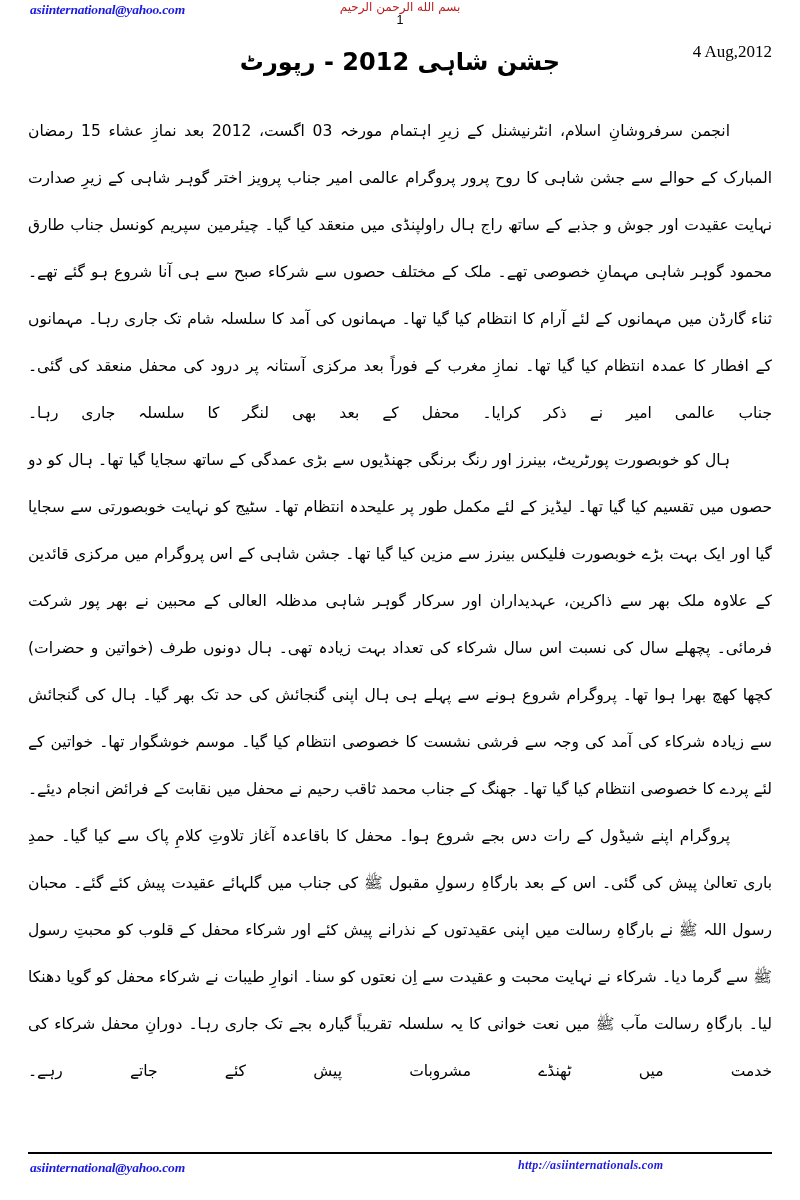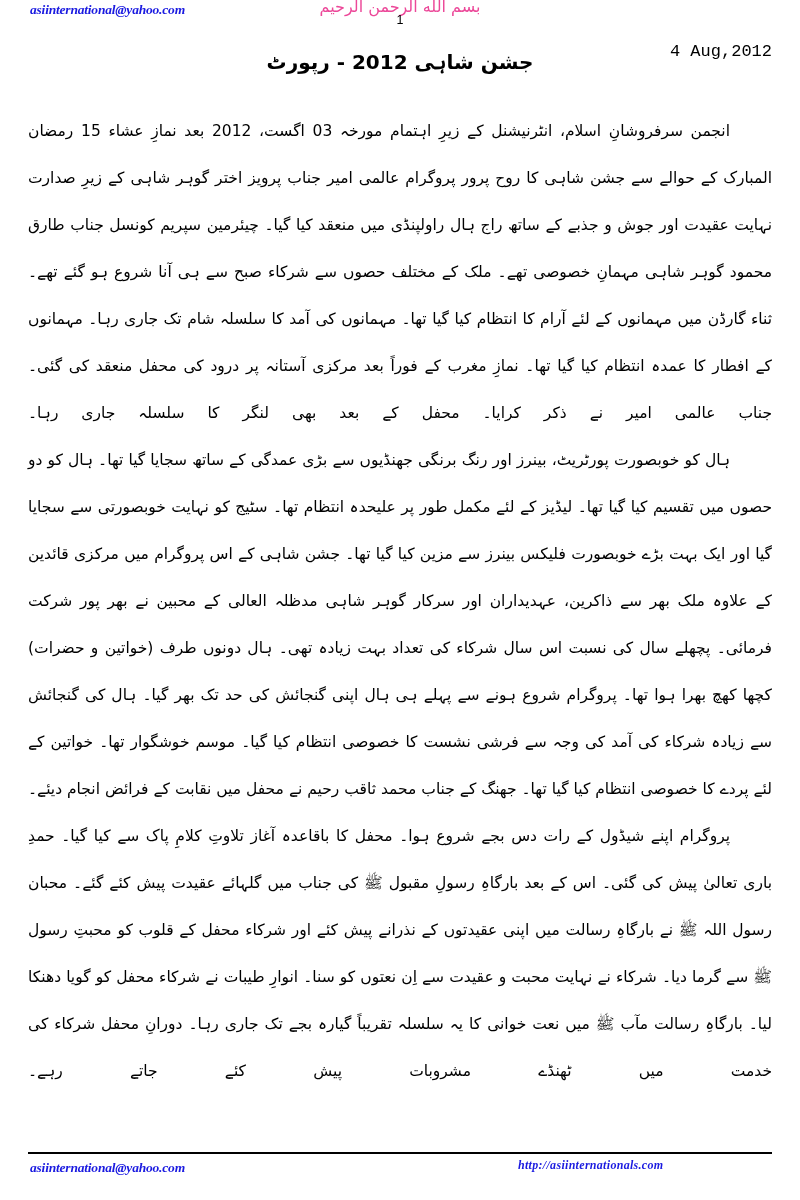"بسم الله الرحمن الرحيم" .hdr-bismillah { color: #ec4899 -> #b91c1c; font-size: 16px -> 12px }
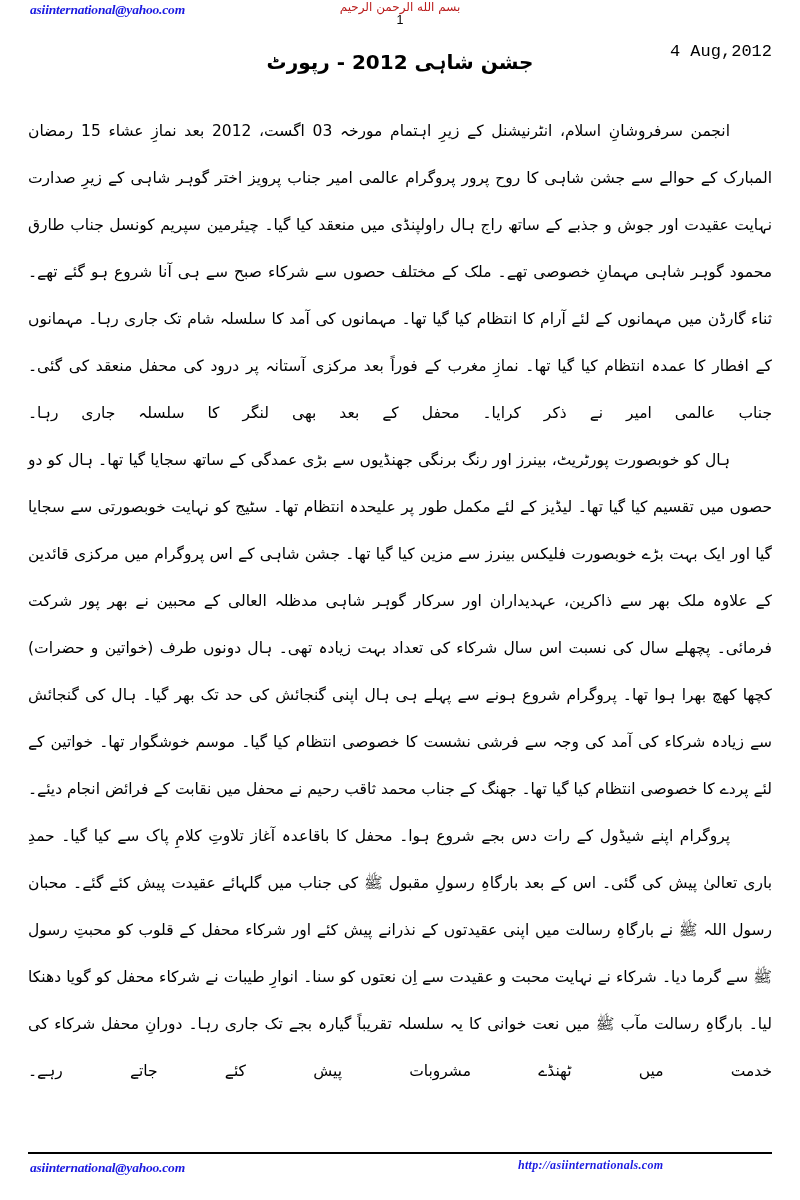"جشن شاہی 2012 - رپورٹ" .doc-title { font-size: 20px -> 24px }
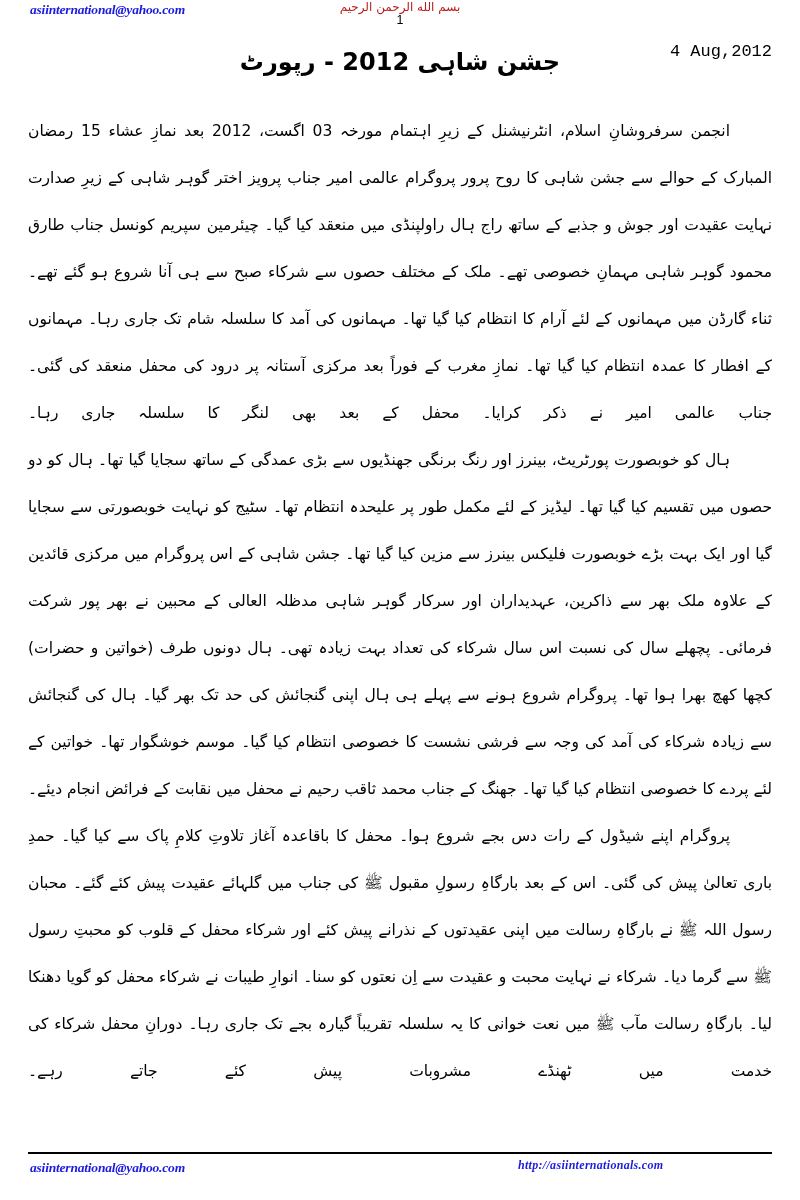"4 Aug,2012" .doc-date { font-family: Liberation Mono, monospace -> Liberation Serif, serif }
